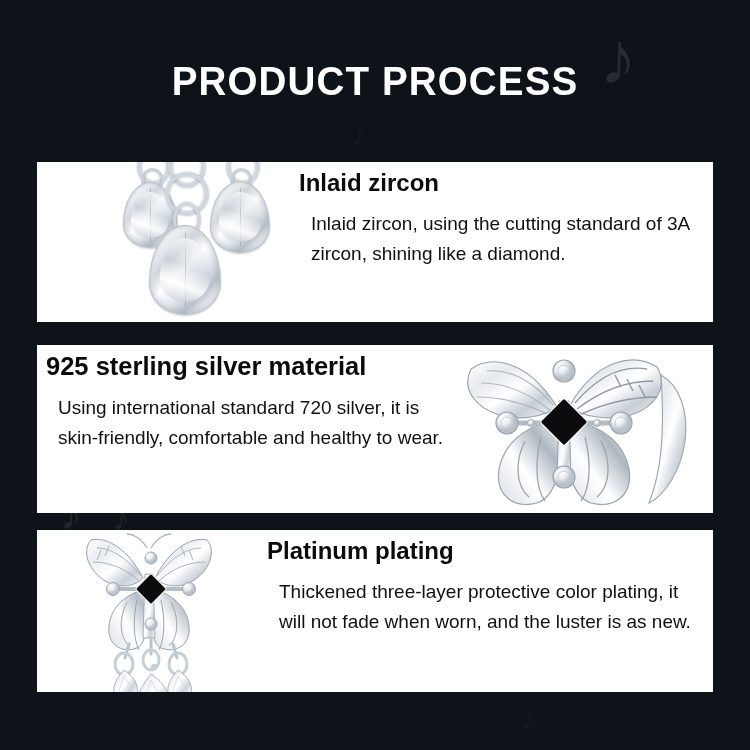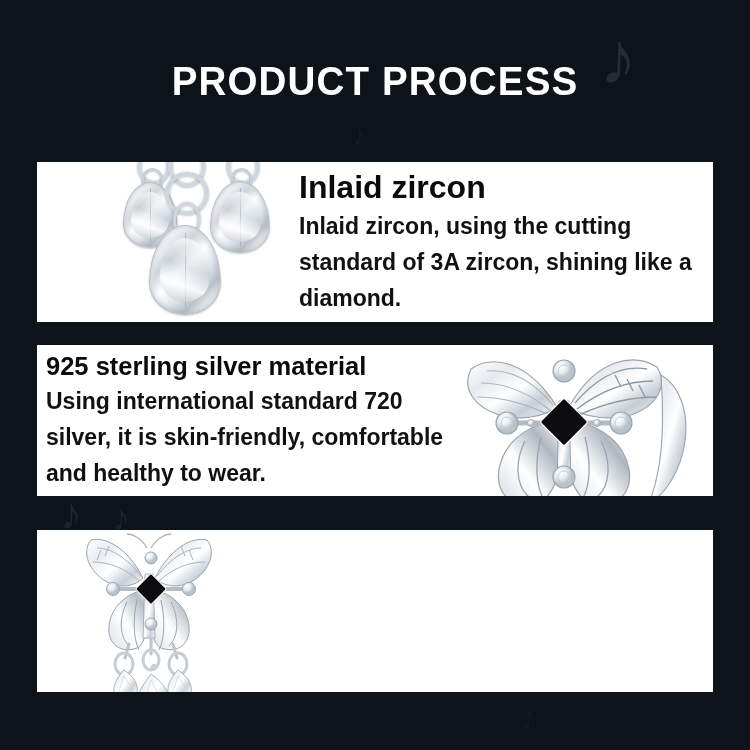"Inlaid zircon" .panel-title { font-size: 32px -> 24px }
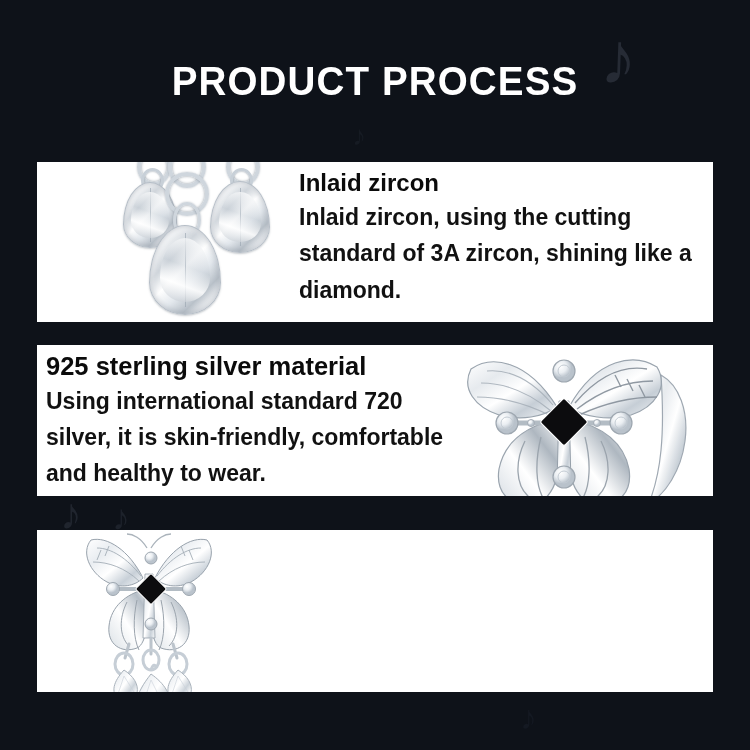"Inlaid zircon, using the cutting" .panel-body { font-size: 23px -> 19px; font-weight: bold -> normal; margin: 0 -> 12px }
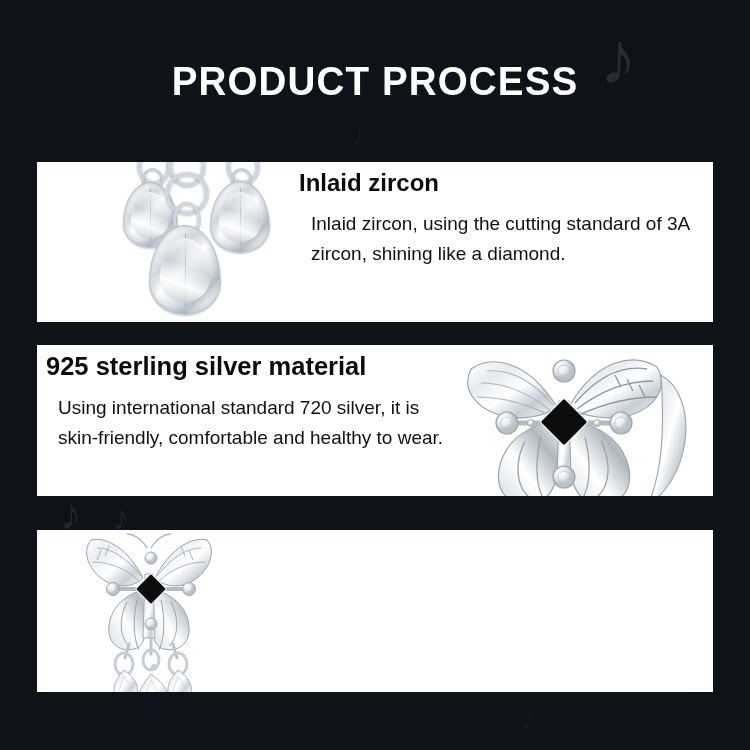"925 sterling silver material" .panel-2 { height: 151px -> 168px }
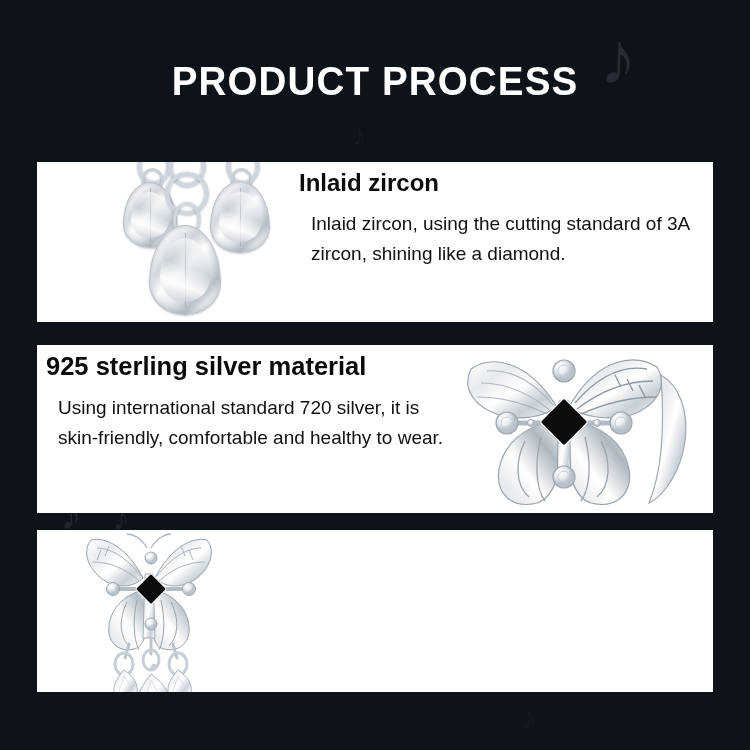"Platinum plating" div.panel-text { html: none -> <div> <h2>Platinum plating</h2> <p>Thickened three-layer protective color plating, it will not fade when worn, and the luster is as new.</p> </div> }
